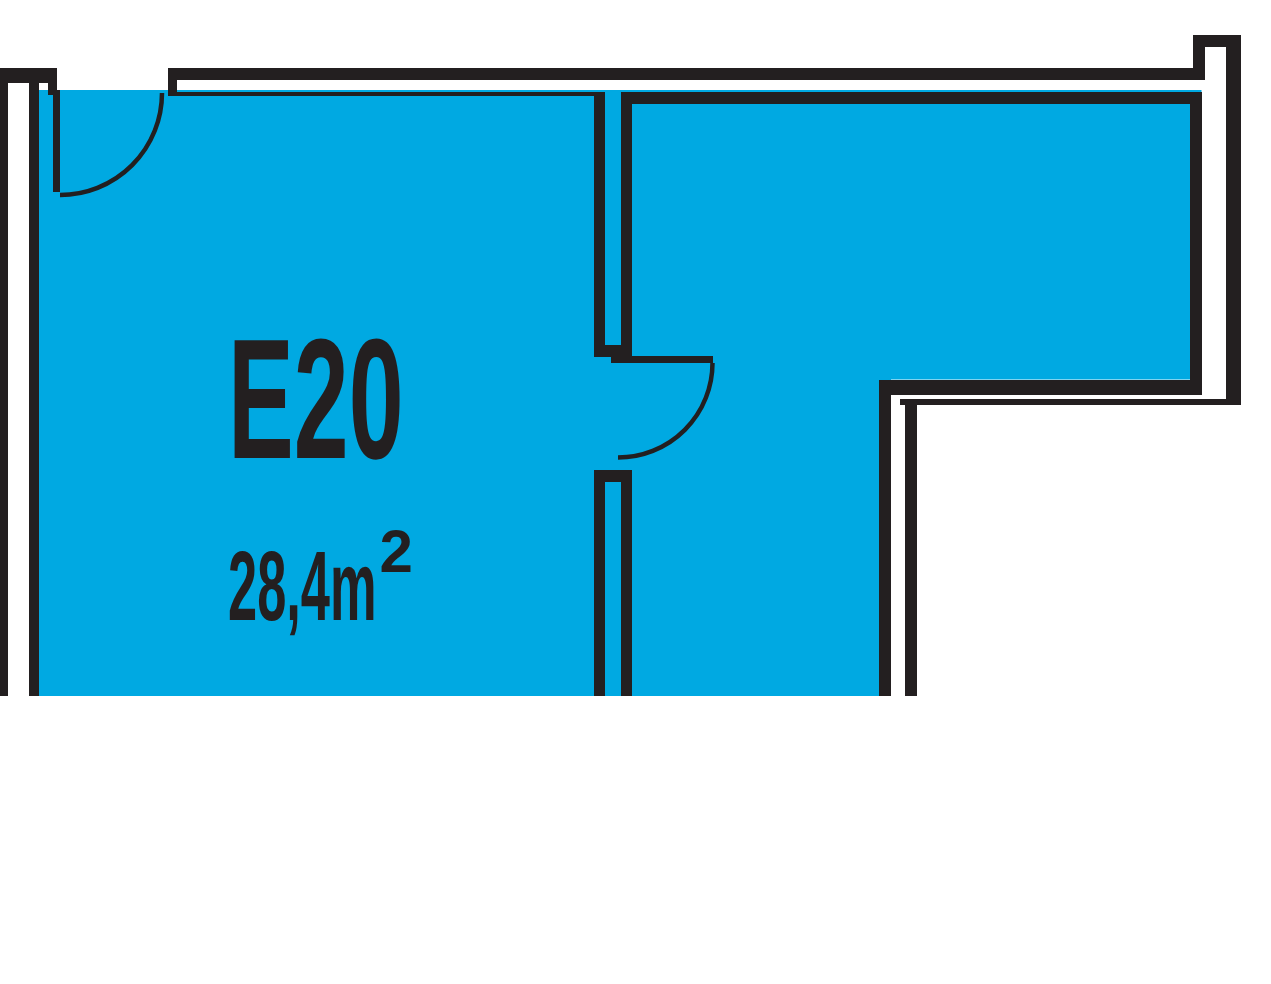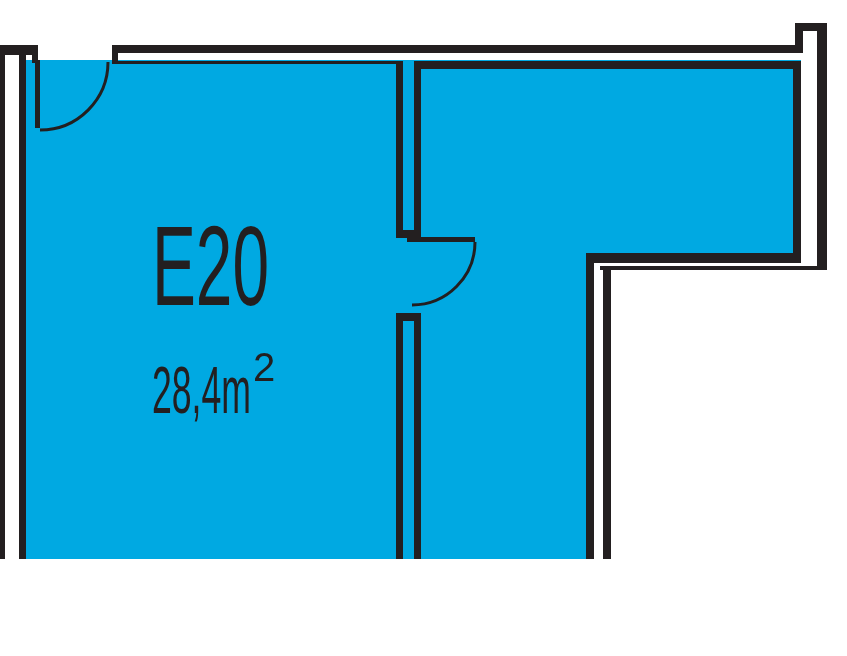"E20" .canvas { font-weight: none -> bold; height: 559px -> 464px }
